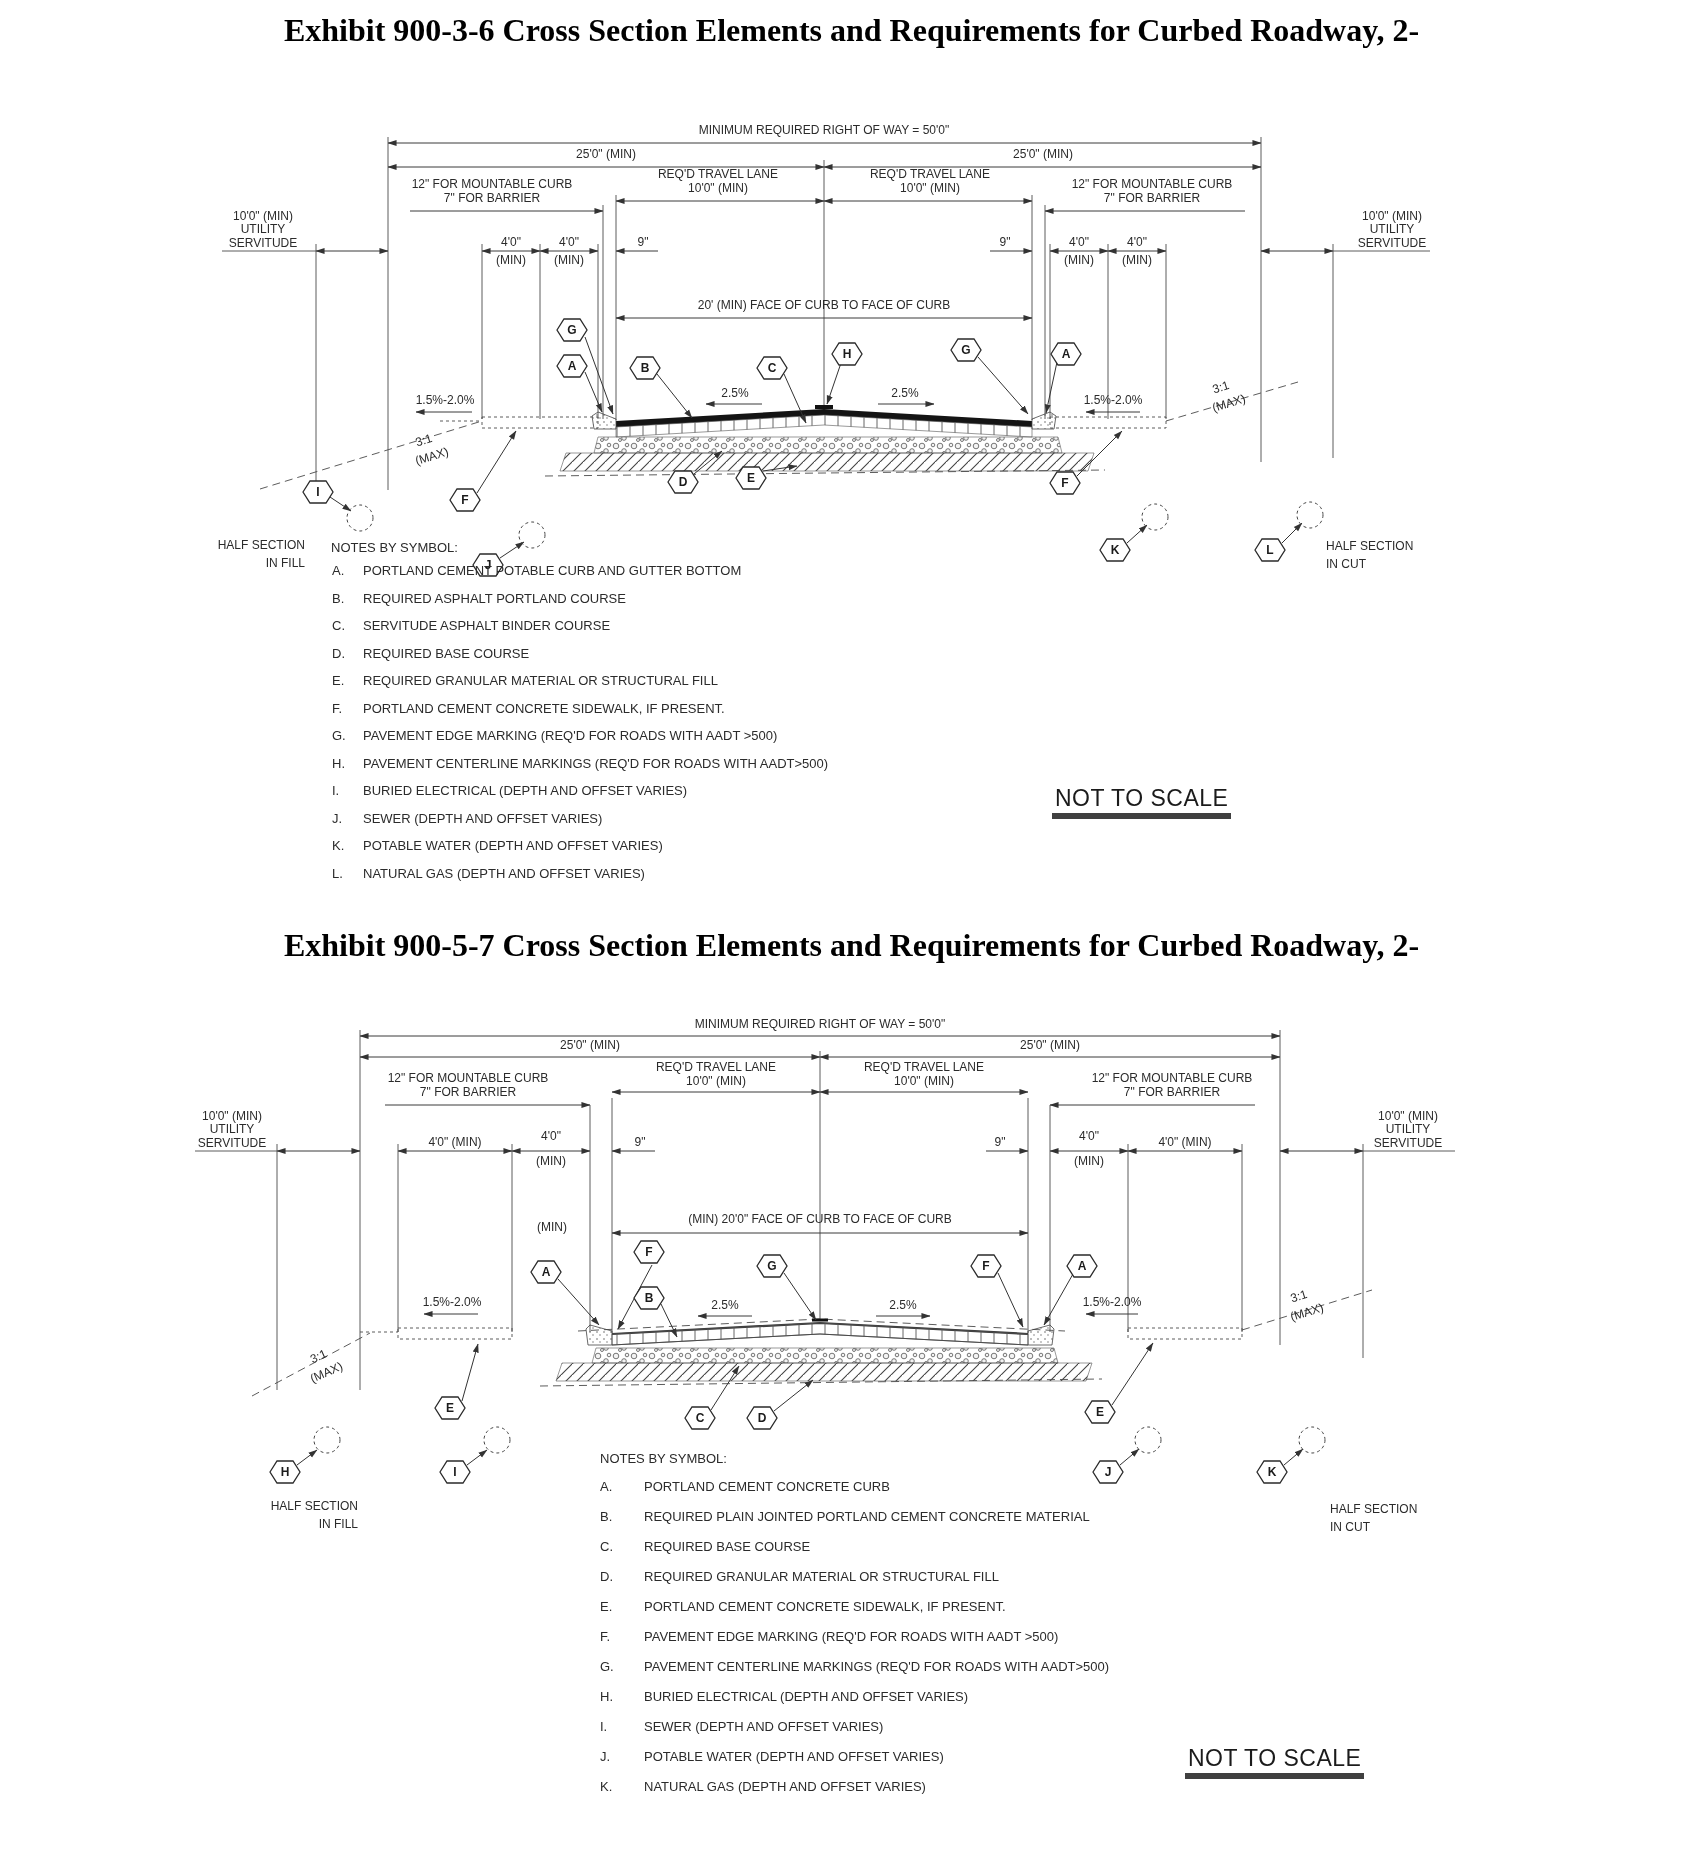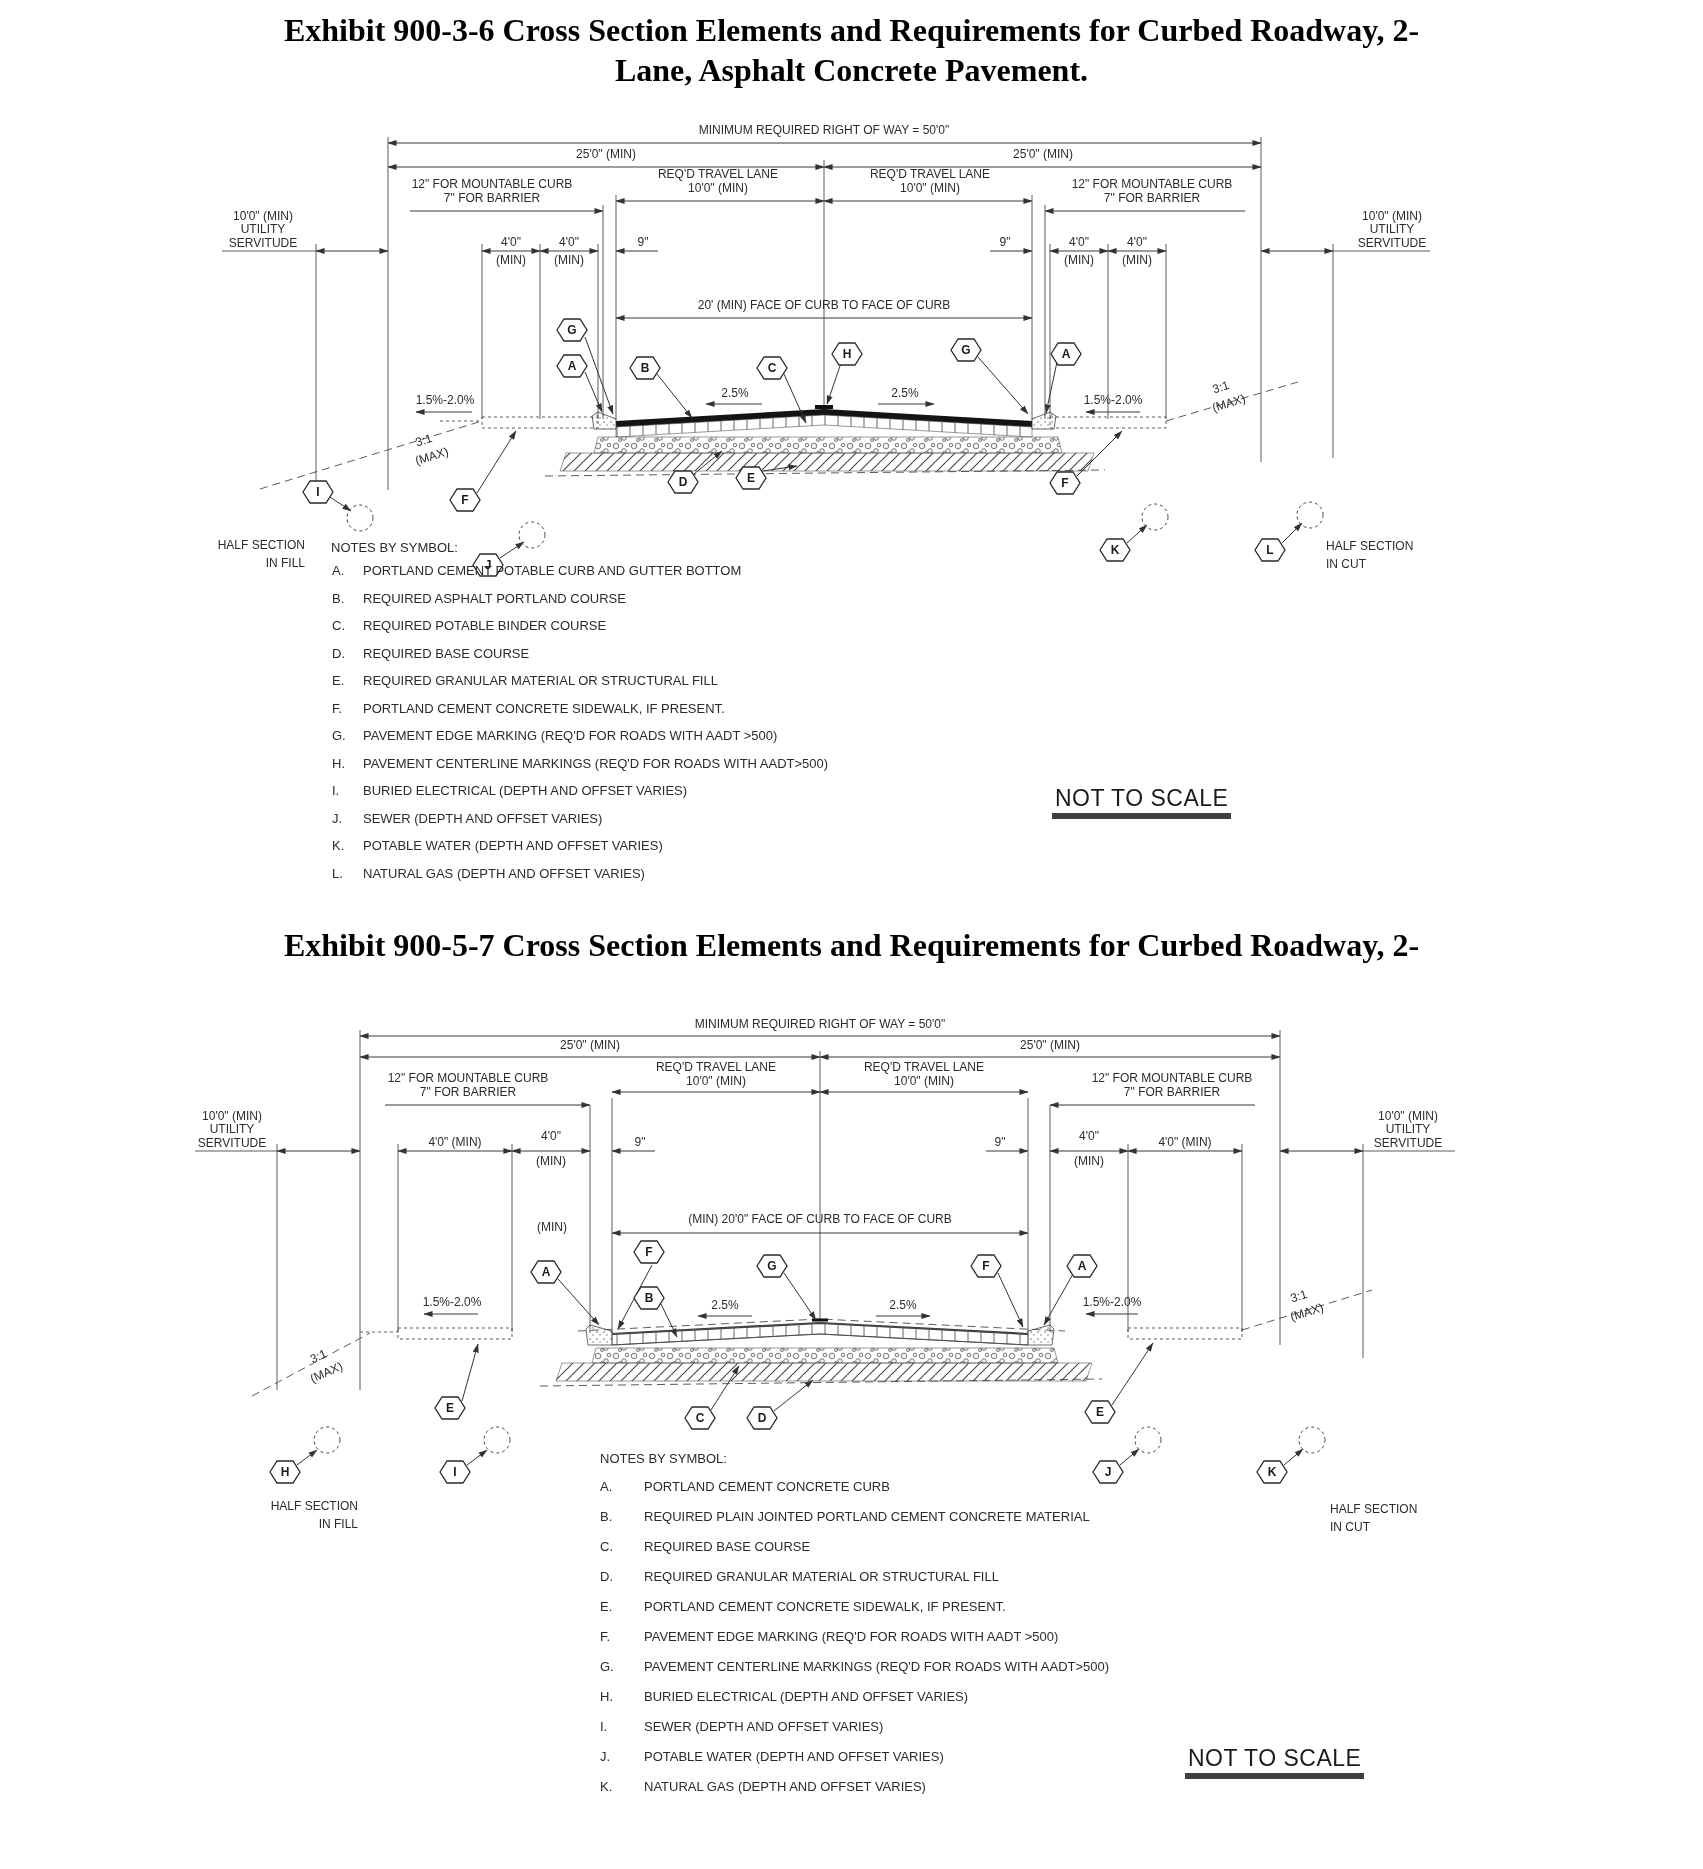"Lane, Asphalt Concrete Pavement." div.title { html: <div>Lane, Asphalt Concrete Pavement.</div> -> none }
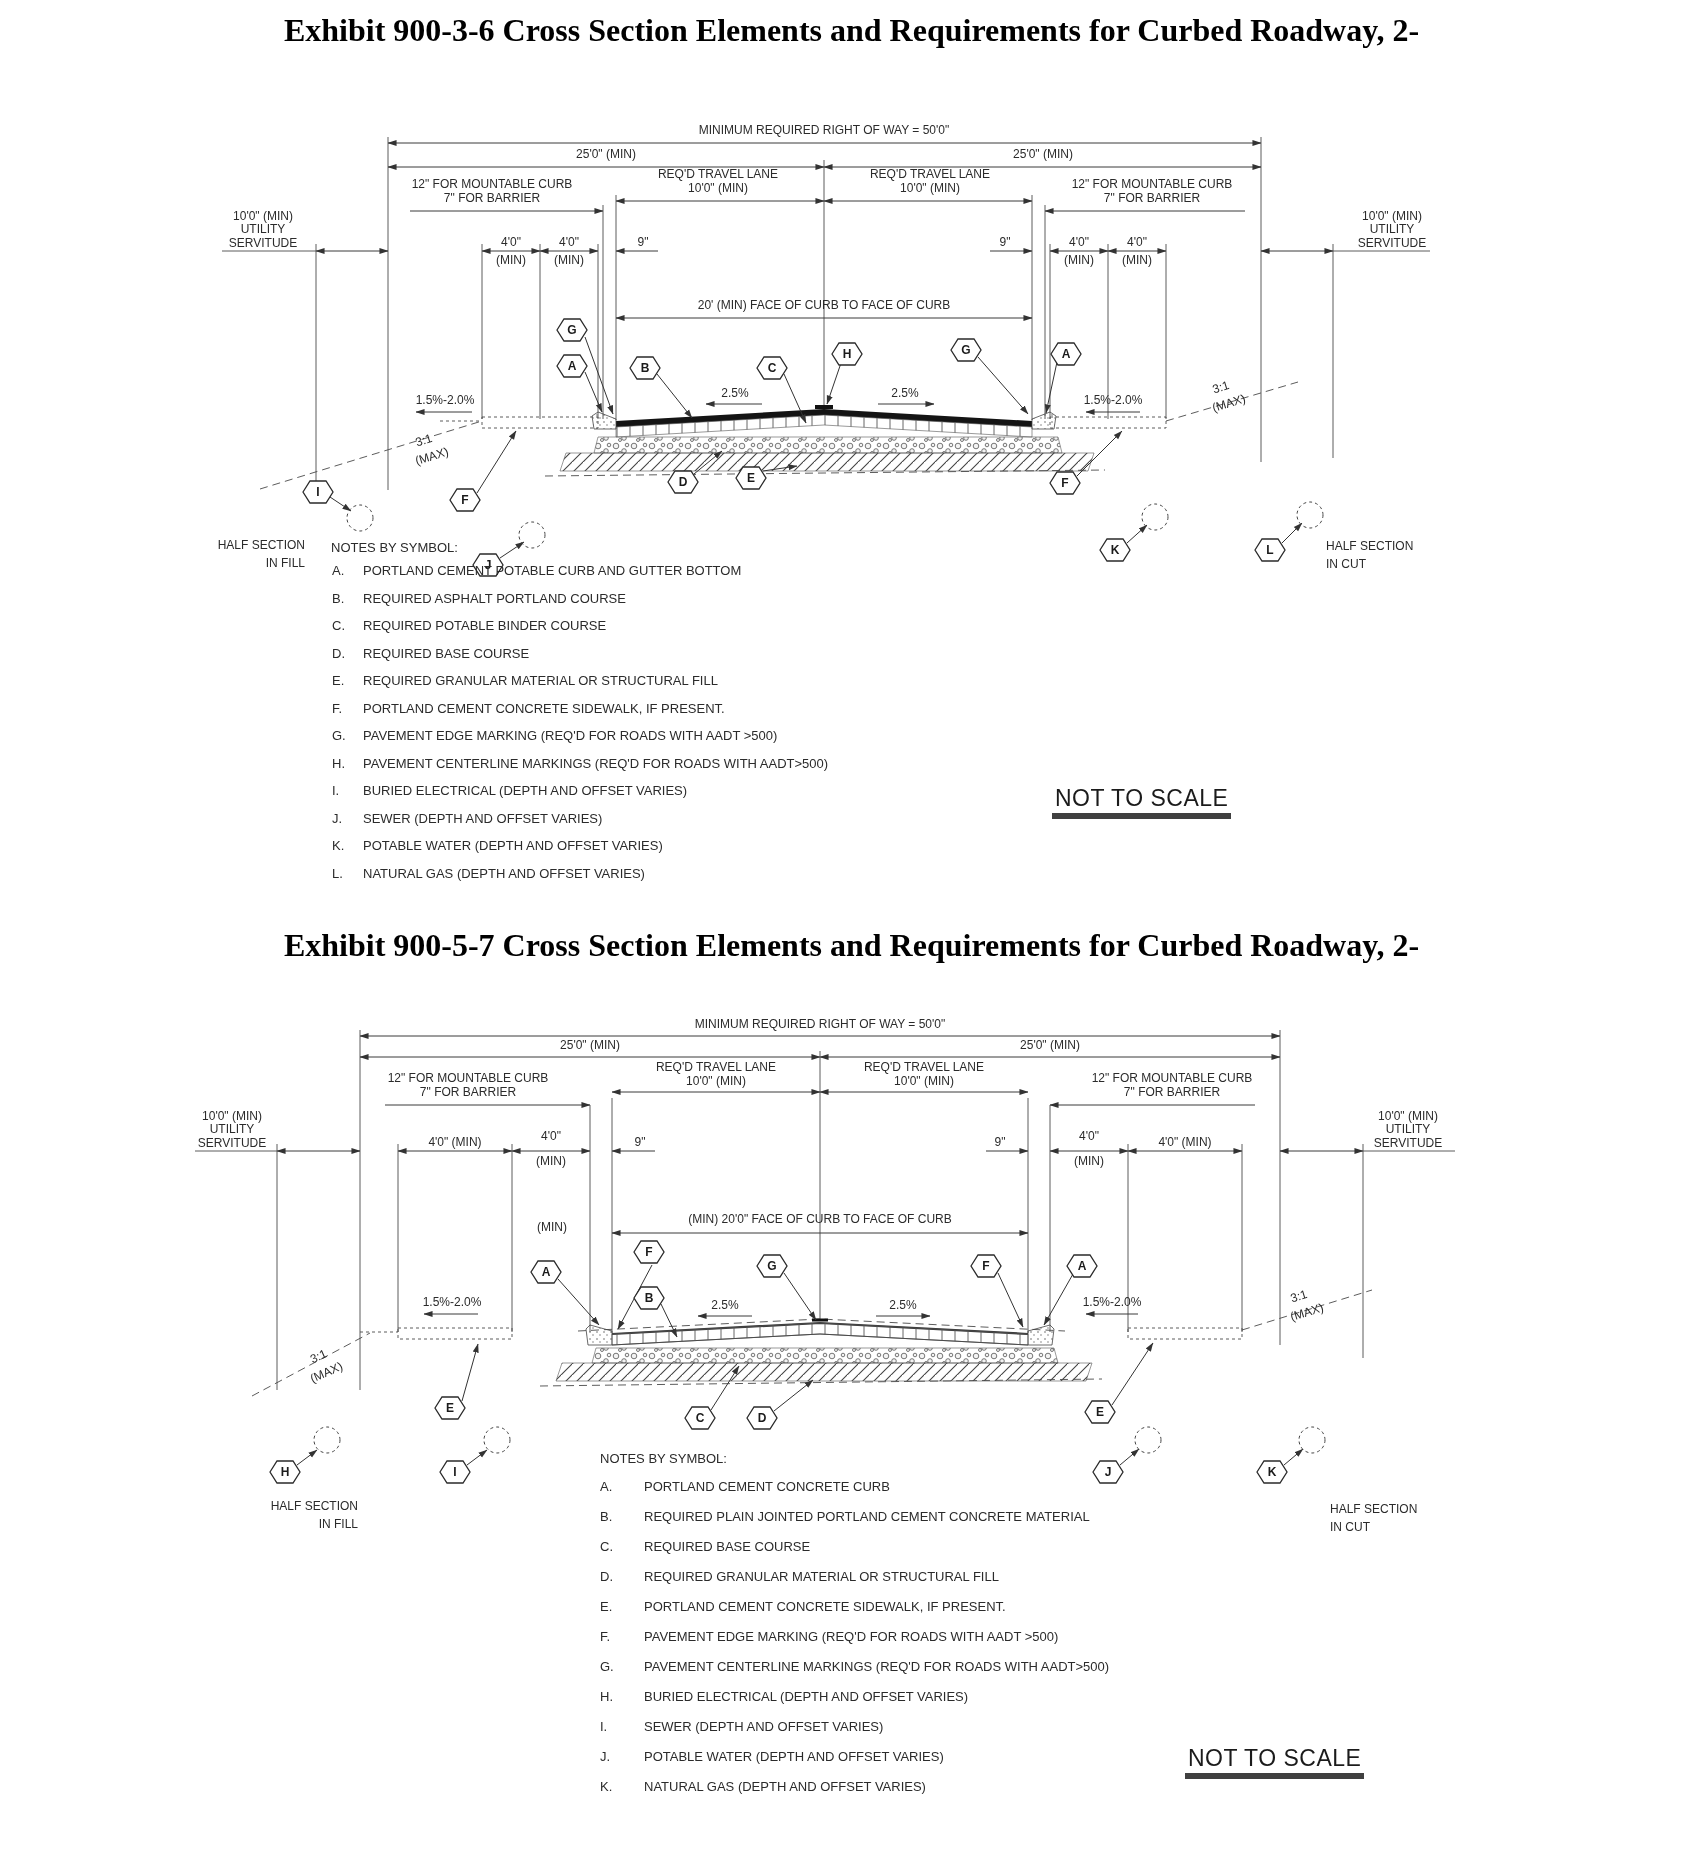"REQUIRED POTABLE BINDER COURSE" span.txt { text: REQUIRED POTABLE -> SERVITUDE ASPHALT }
